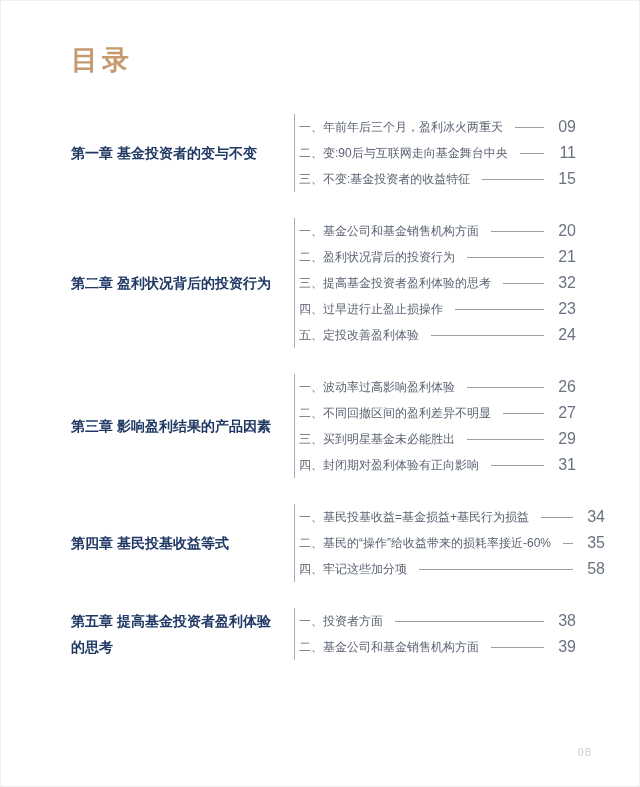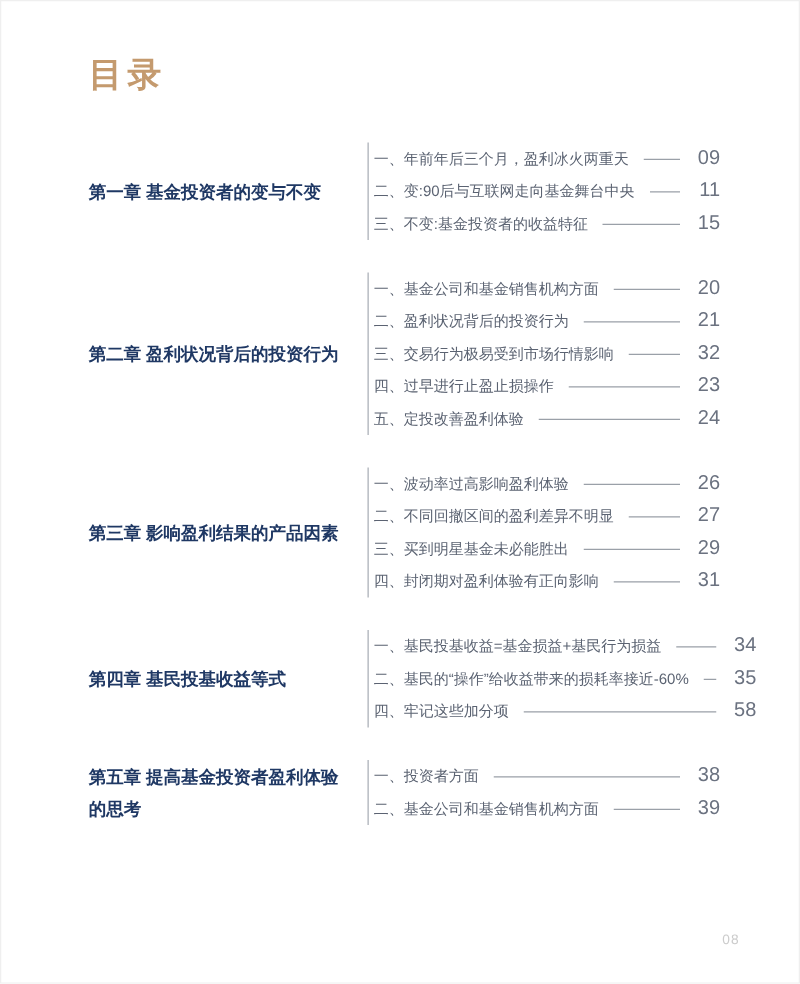"三、交易行为极易受到市场行情影响" span.item-label { text: 交易行为极易受到市场行情影响 -> 提高基金投资者盈利体验的思考 }
